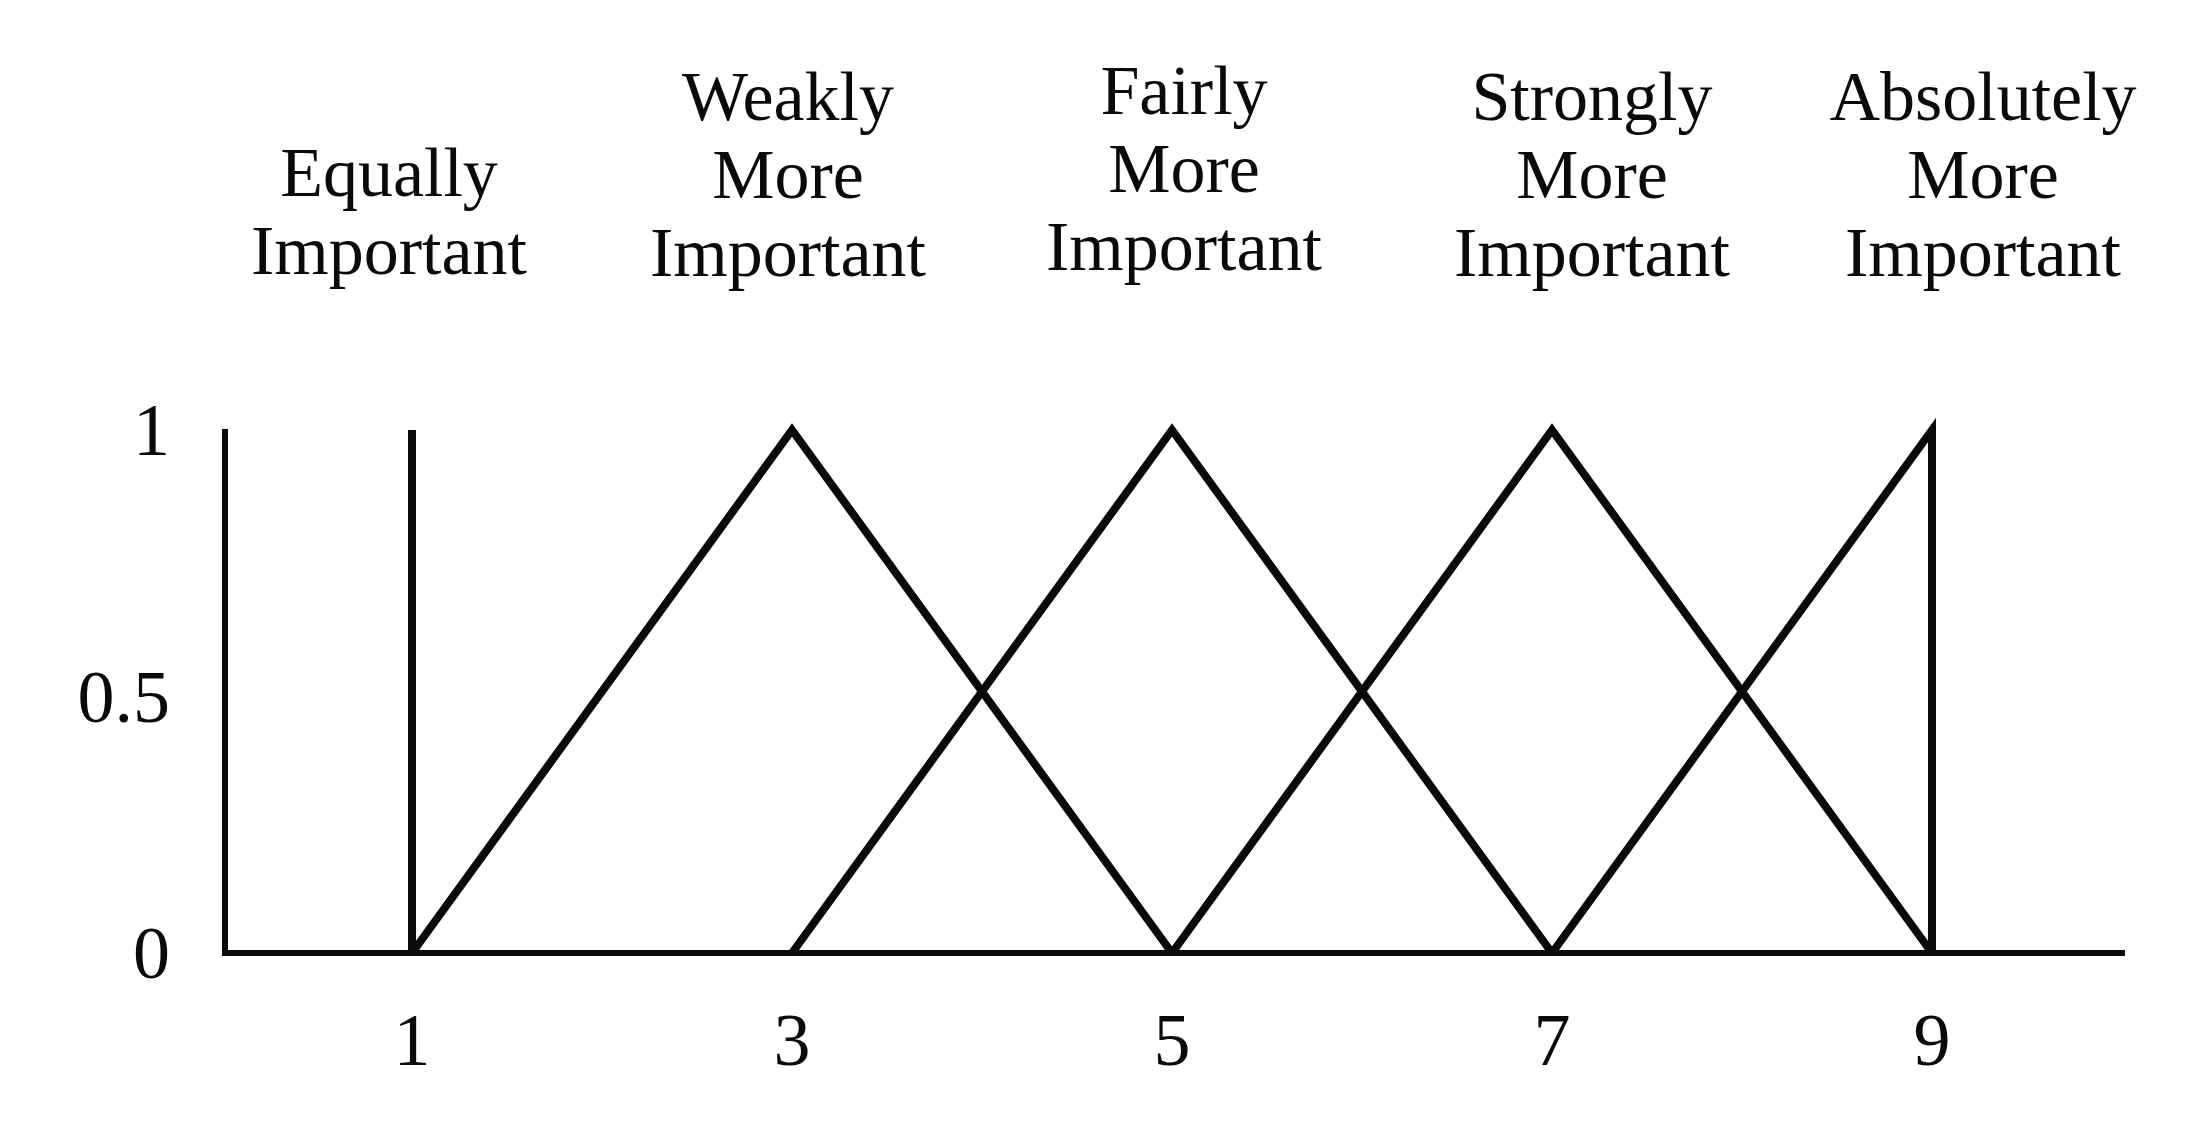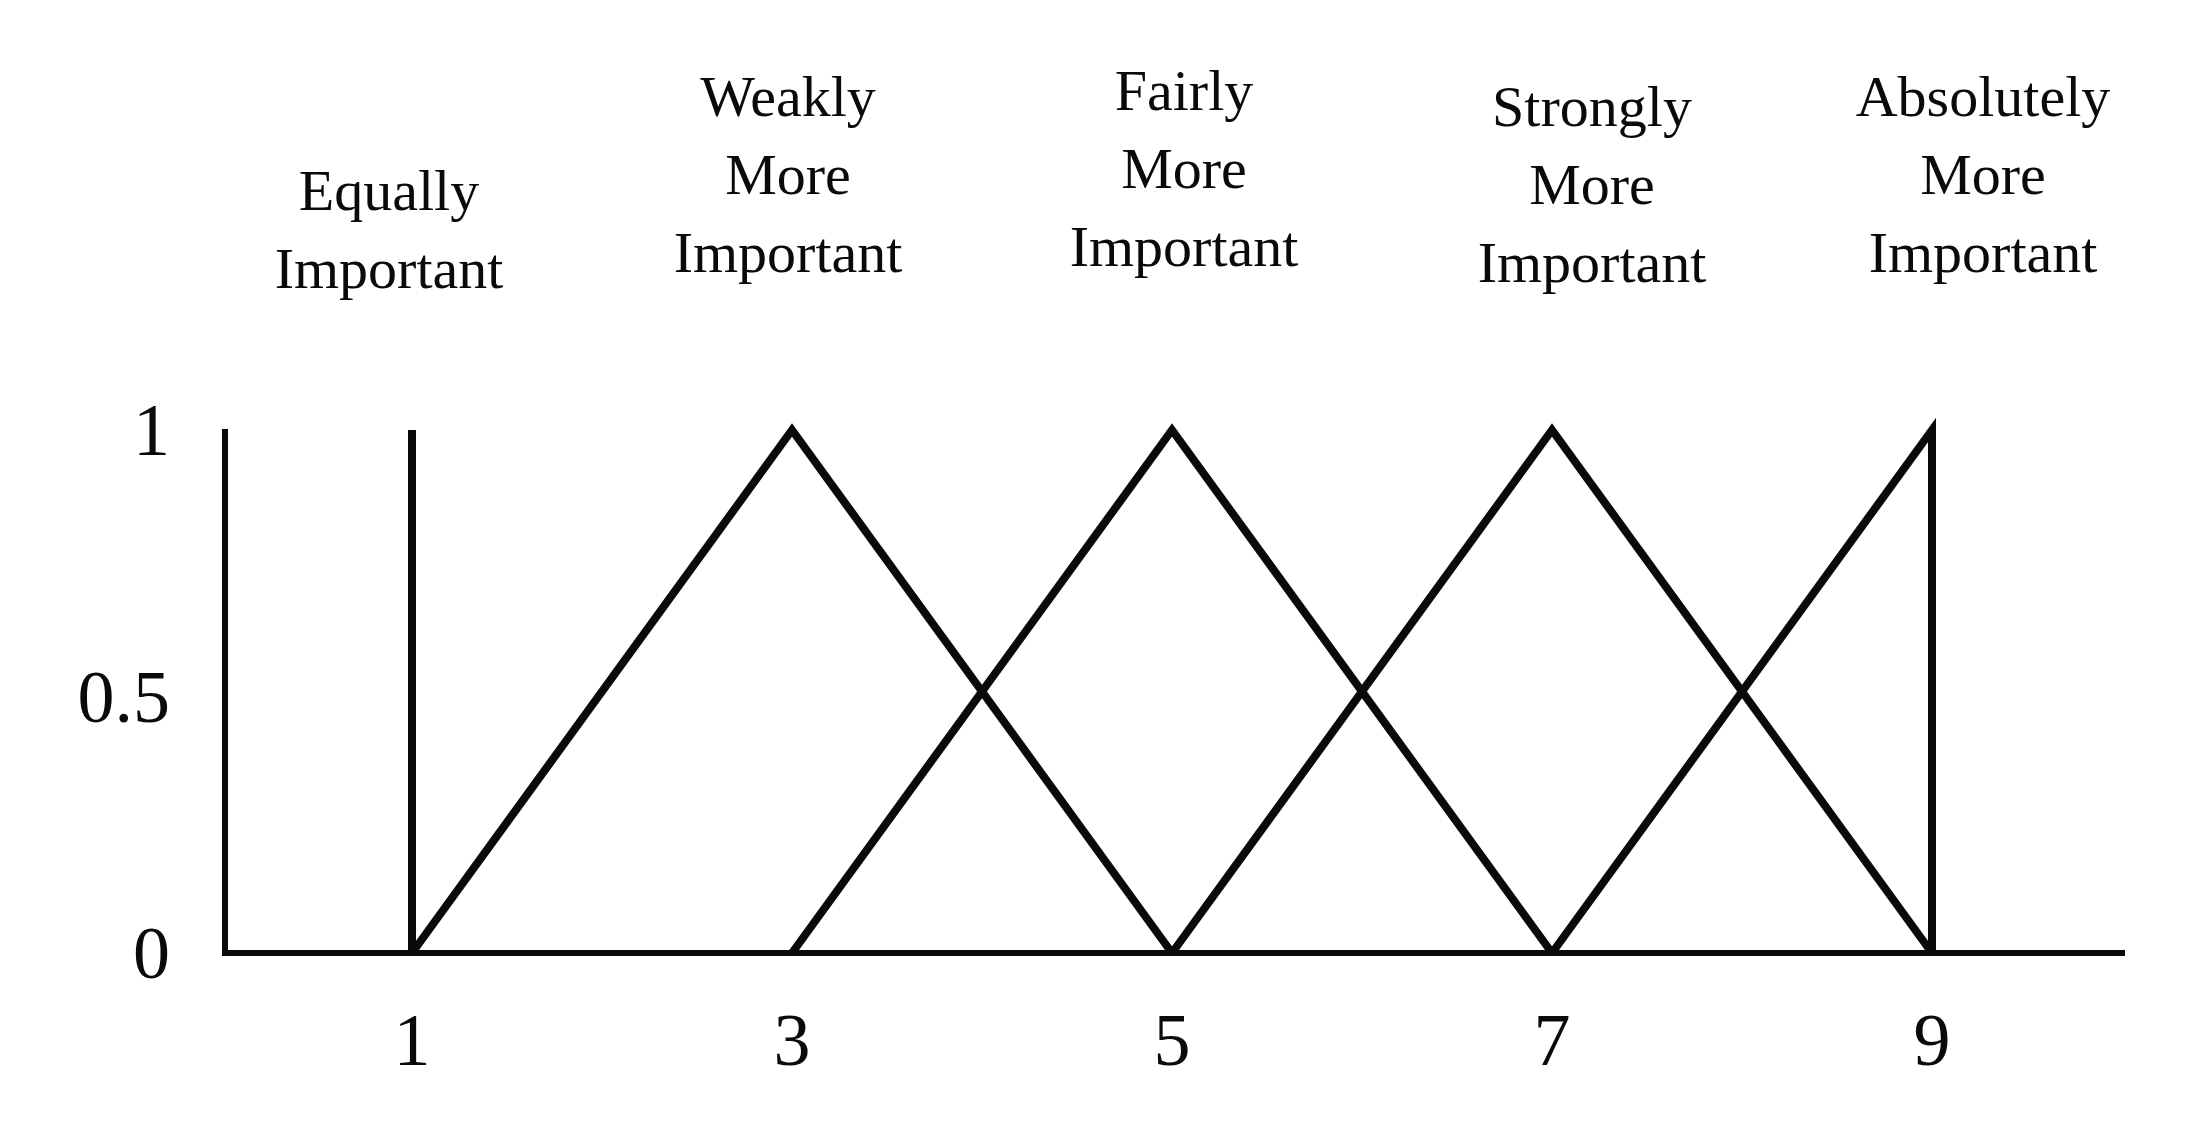"Weakly" .scale-label { font-size: 58px -> 70px }
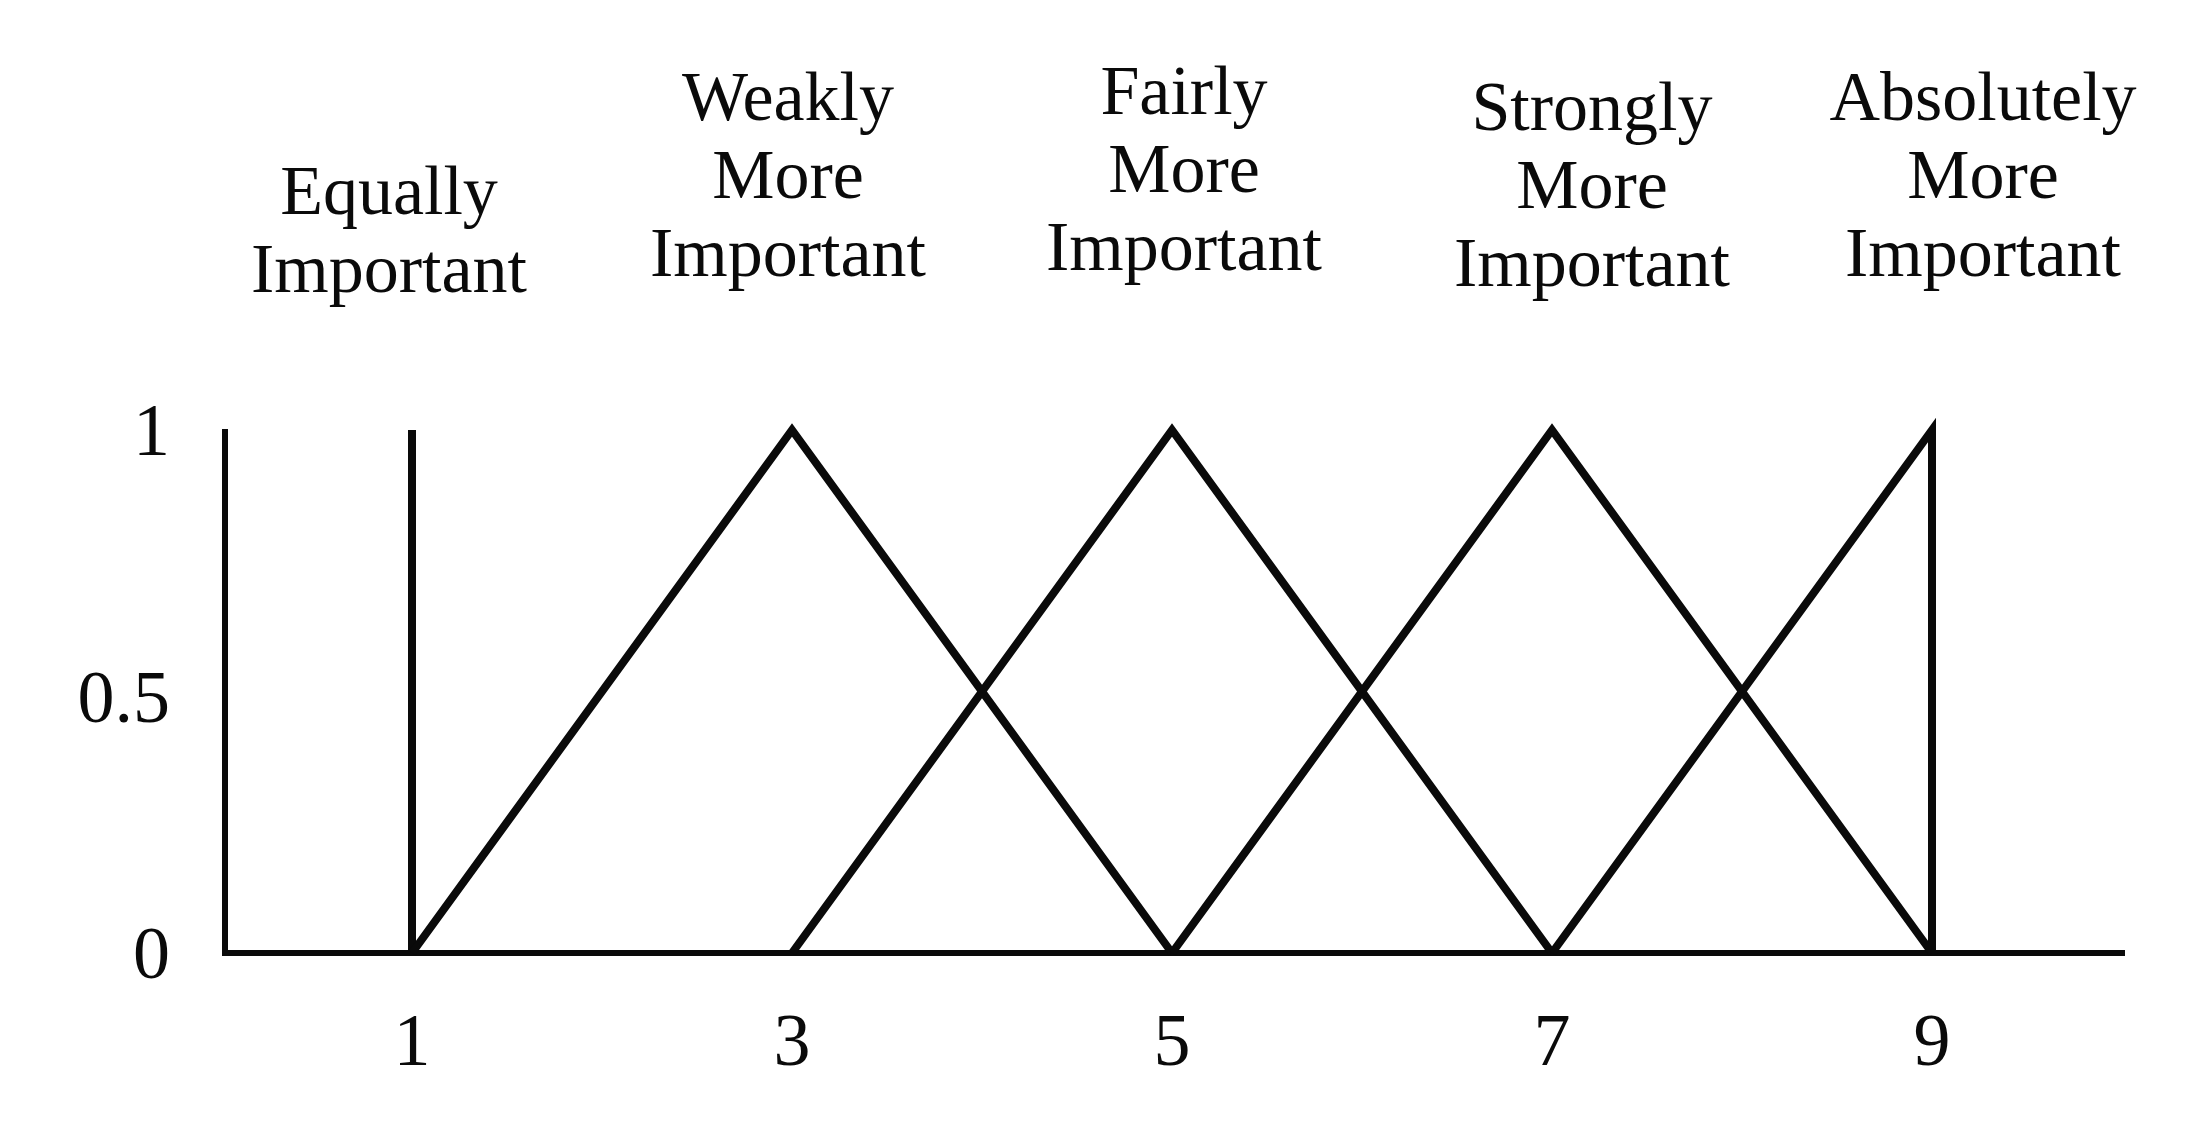"Strongly" div.scale-label { top: 68px -> 58px }
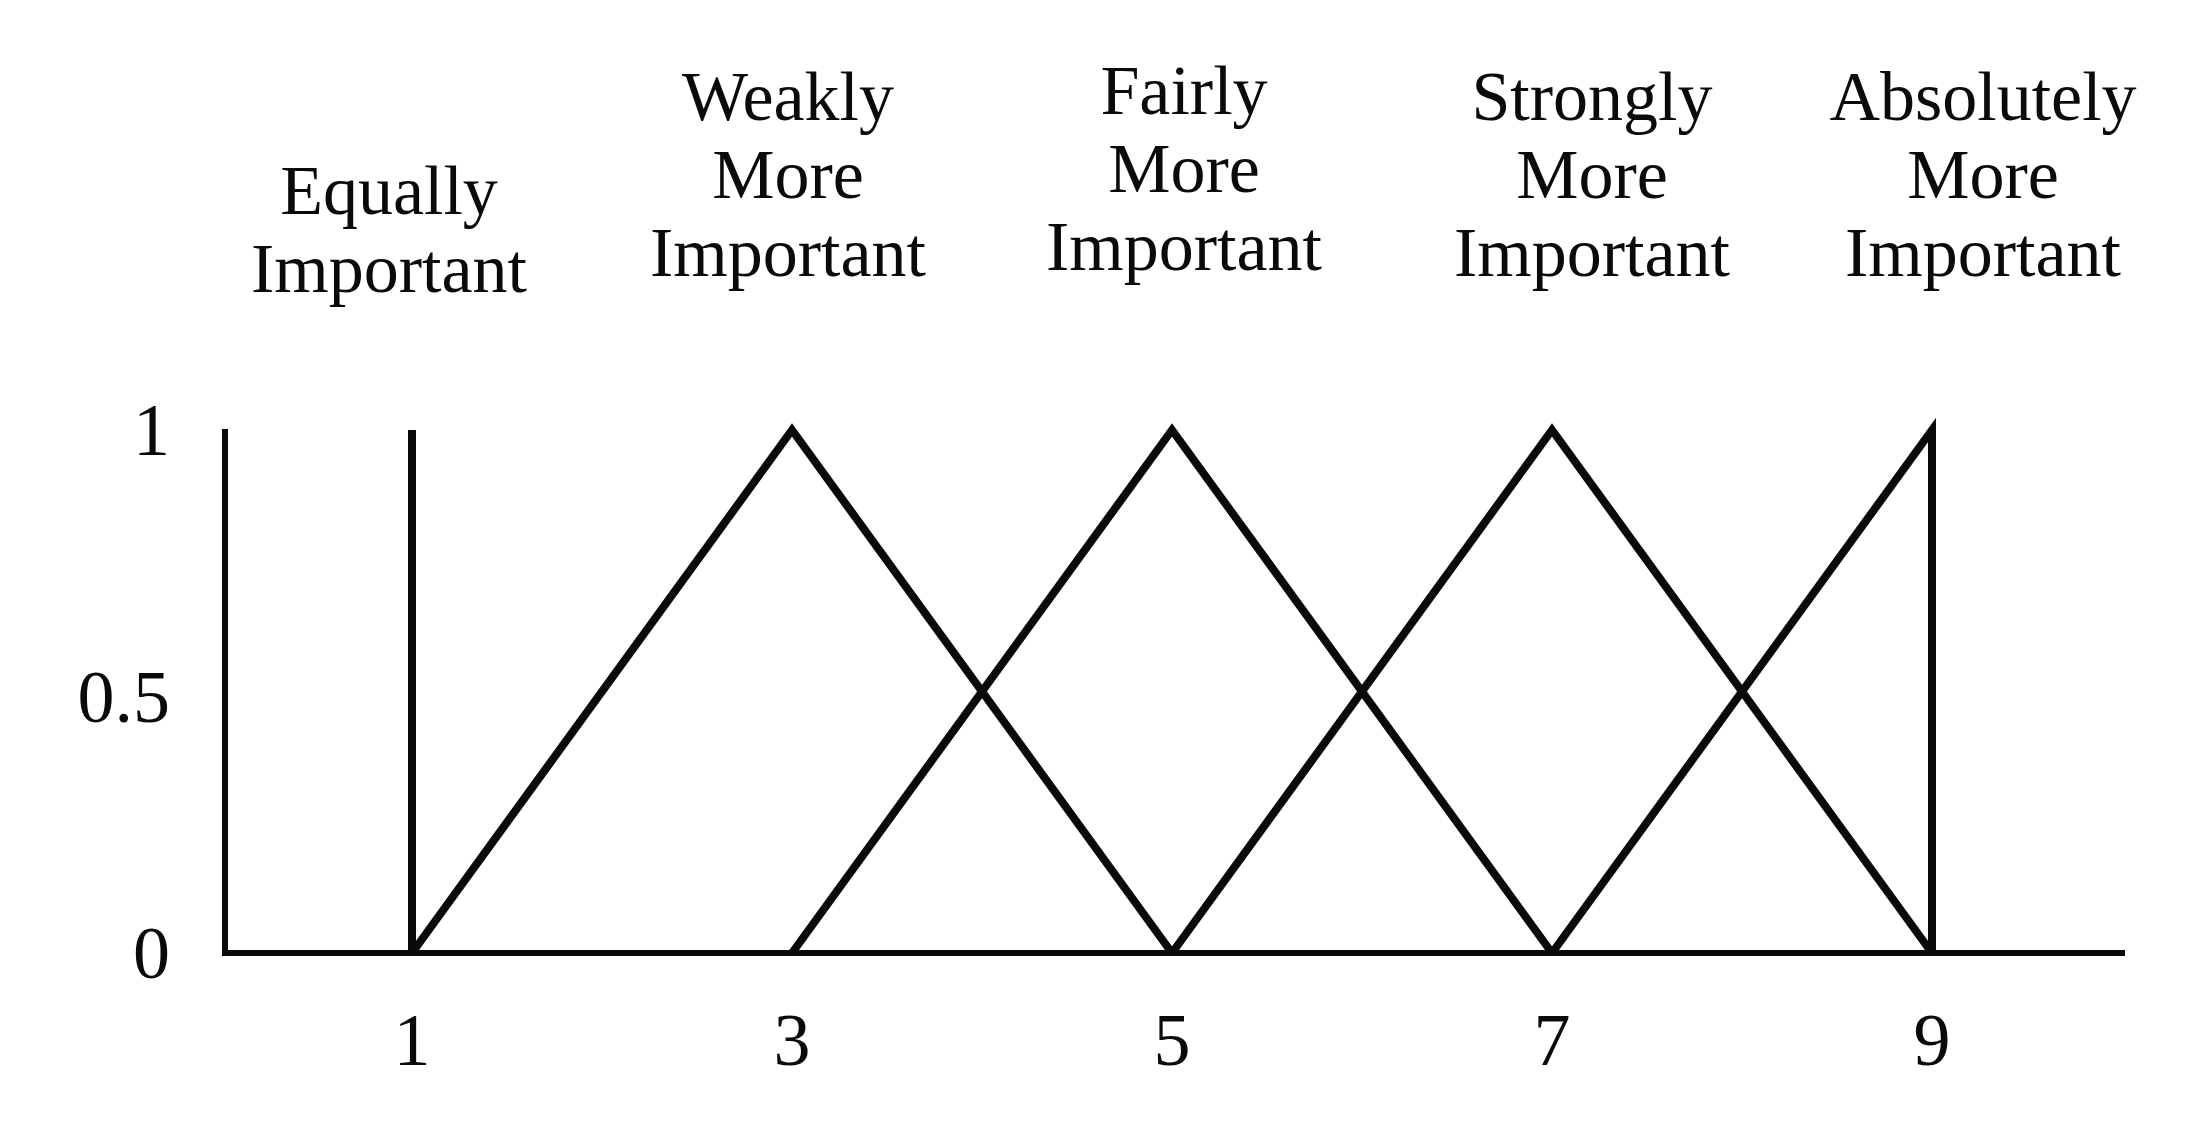"Equally" div.scale-label { top: 152px -> 134px }
